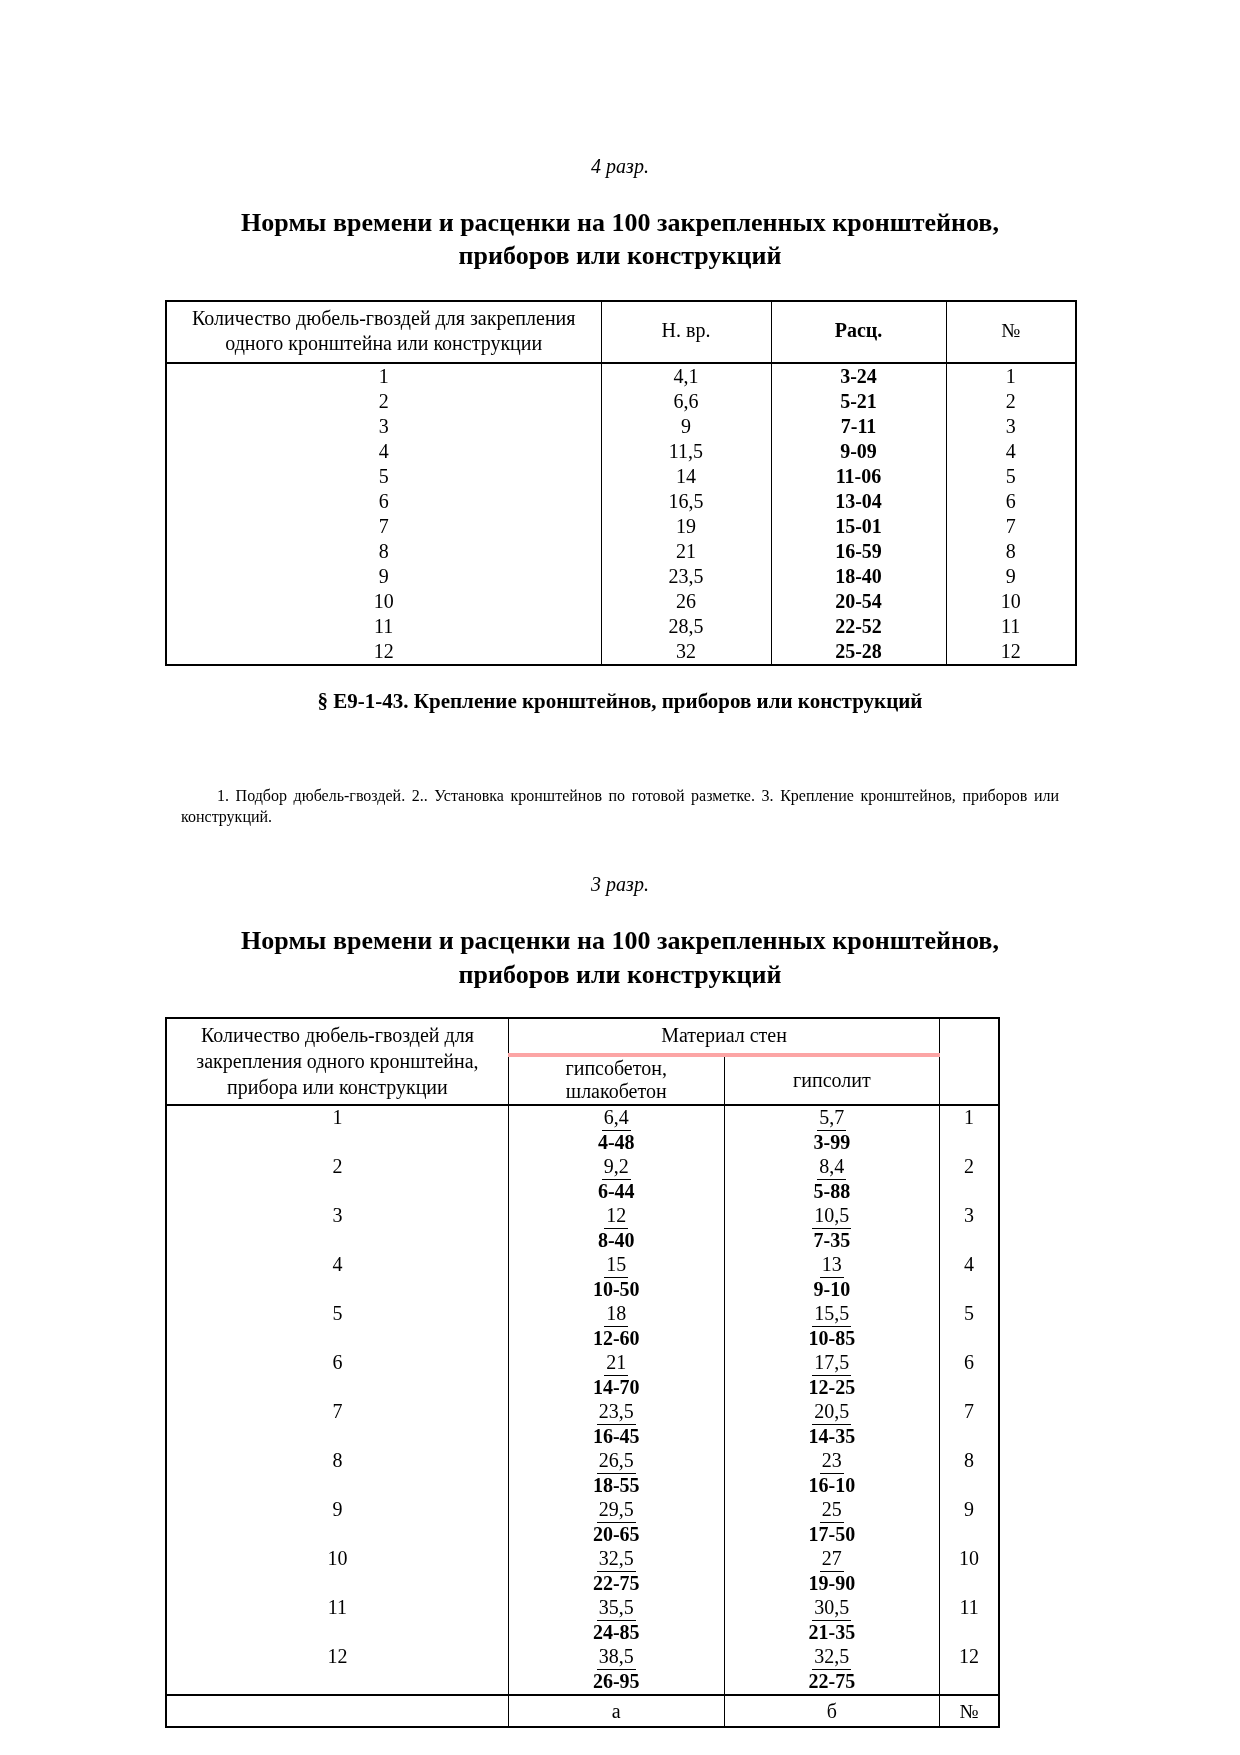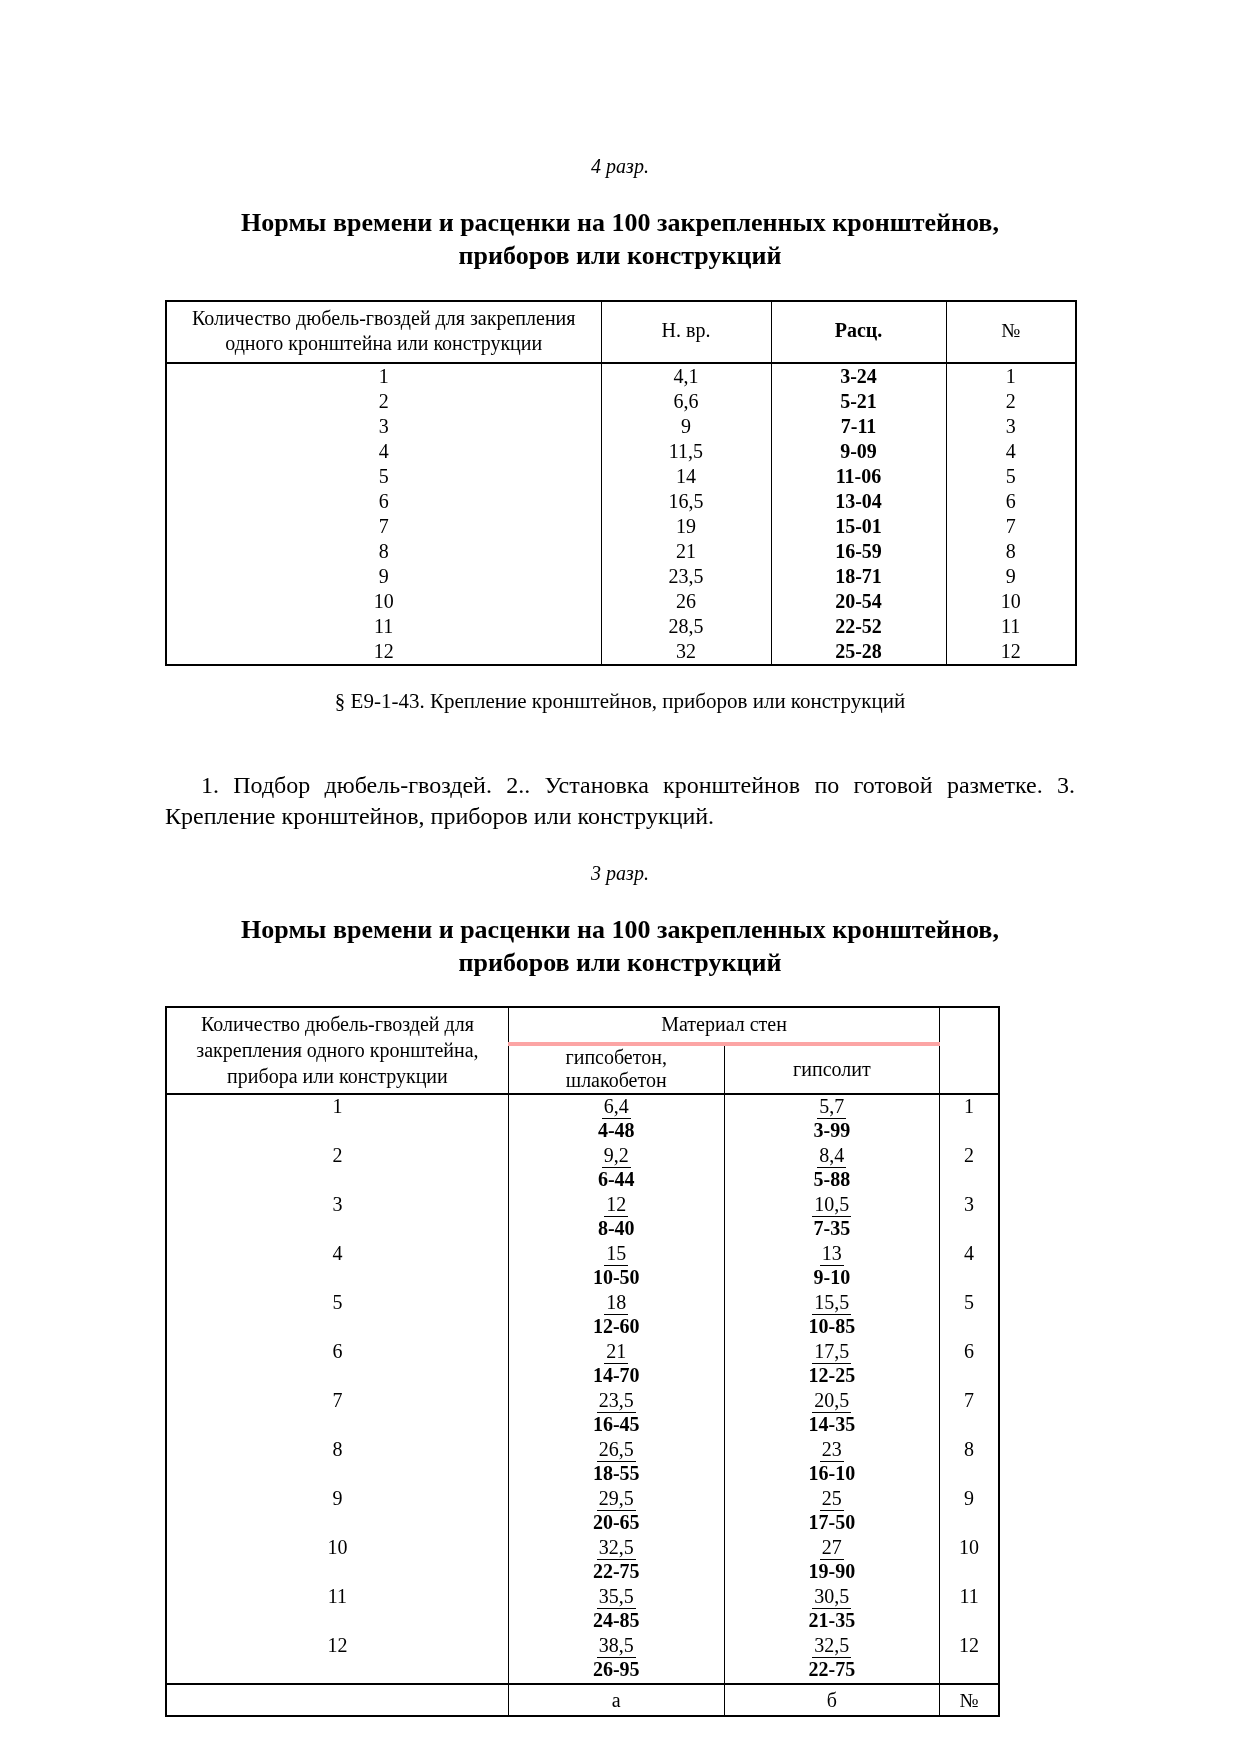"18-71" td.rasc { text: 18-71 -> 18-40 }
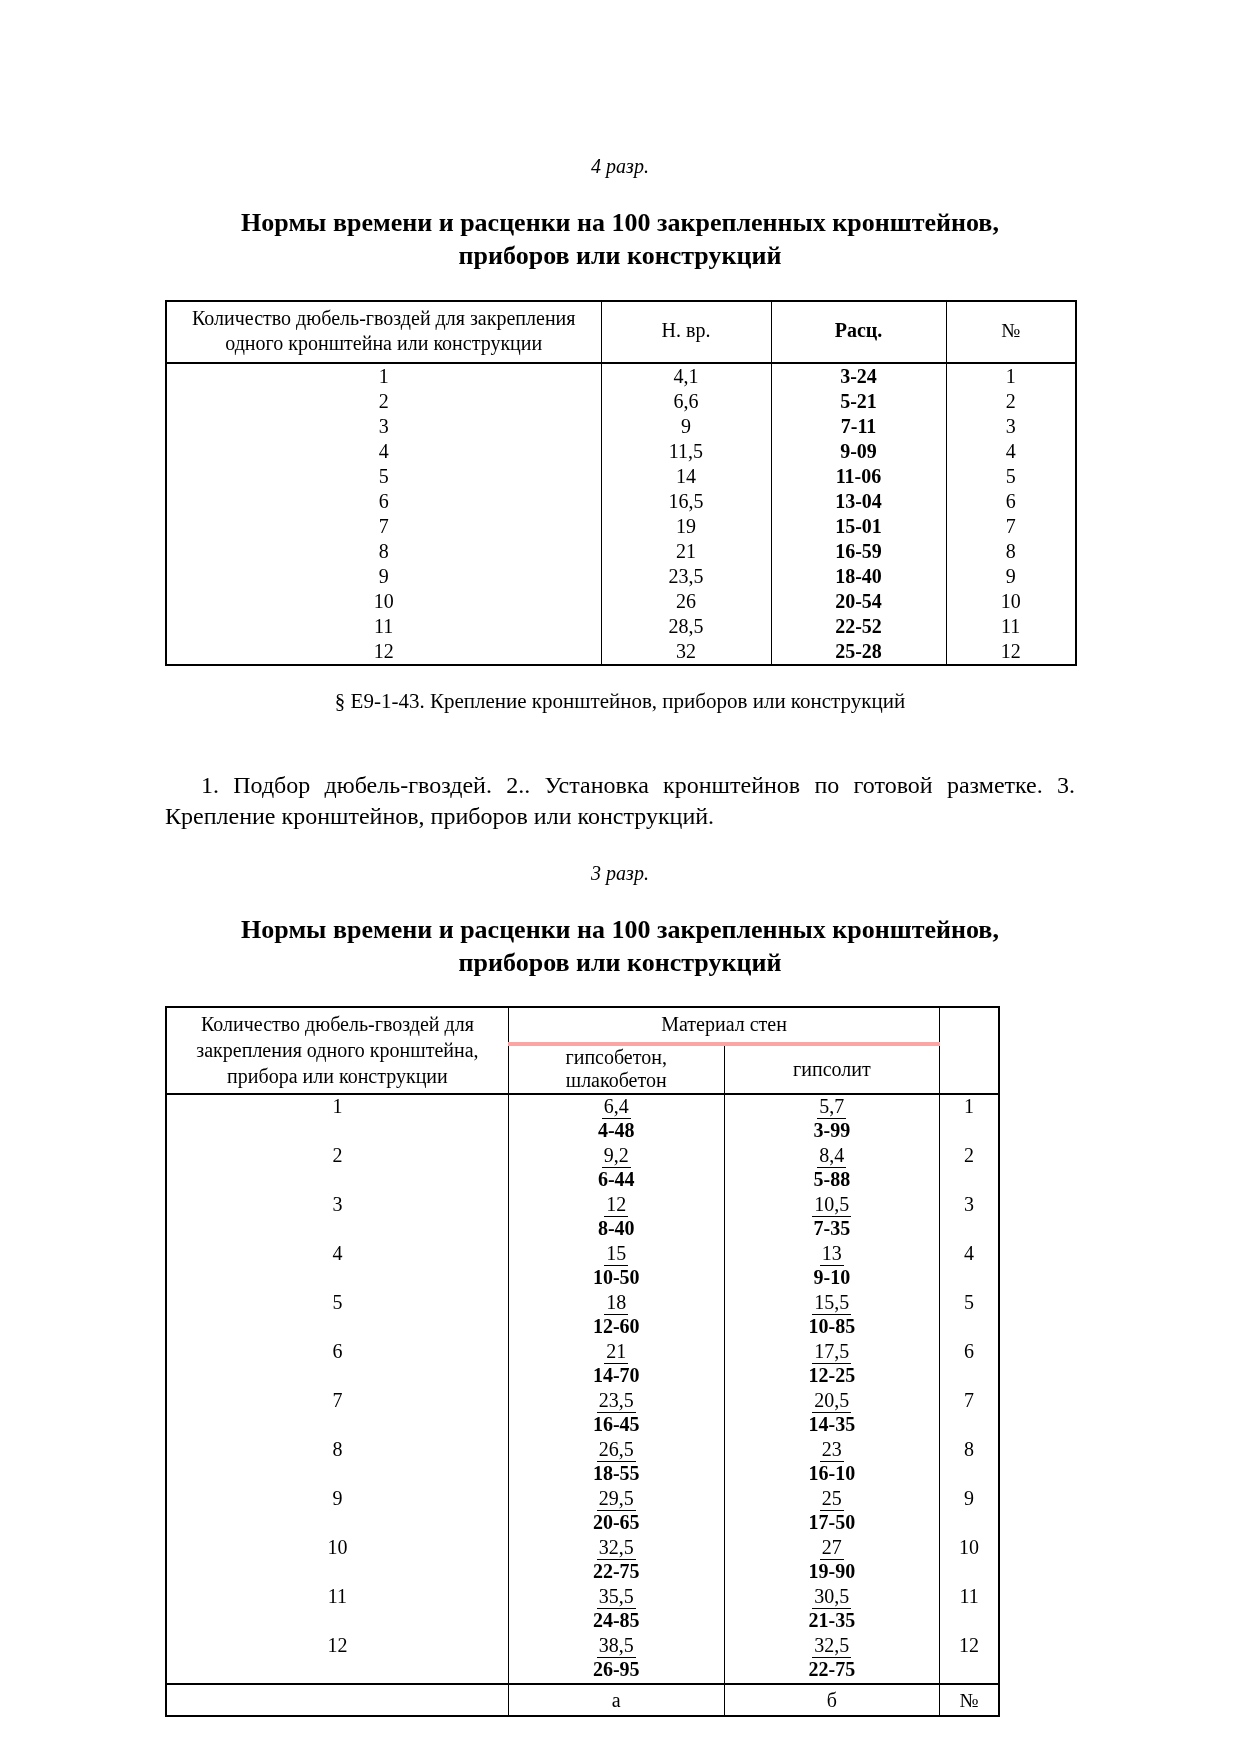"§ Е9-1-43. Крепление кронштейнов," .section-head { font-weight: normal -> bold }
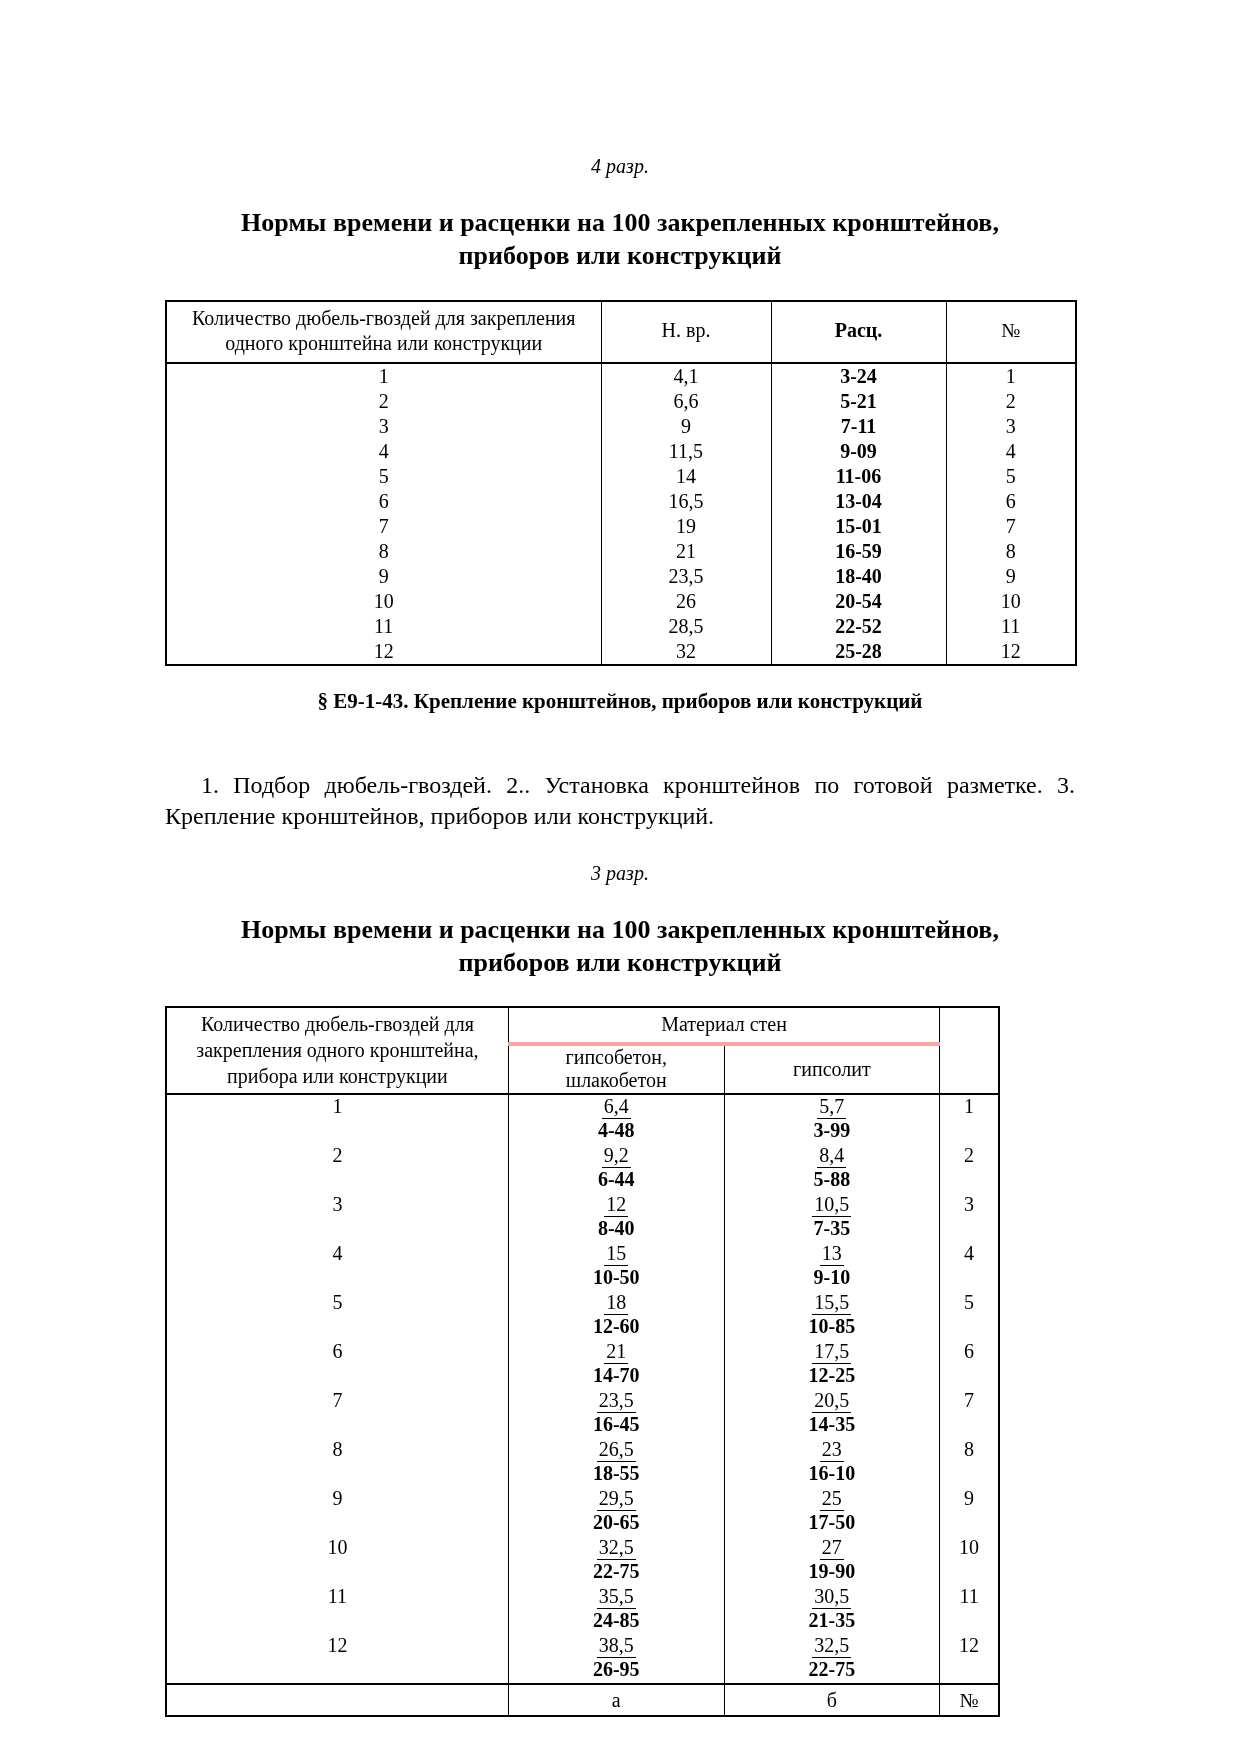"1. Подбор дюбель-гвоздей. 2.. Установка" .body-par { font-size: 24px -> 16px; margin: 0 -> 16px }
